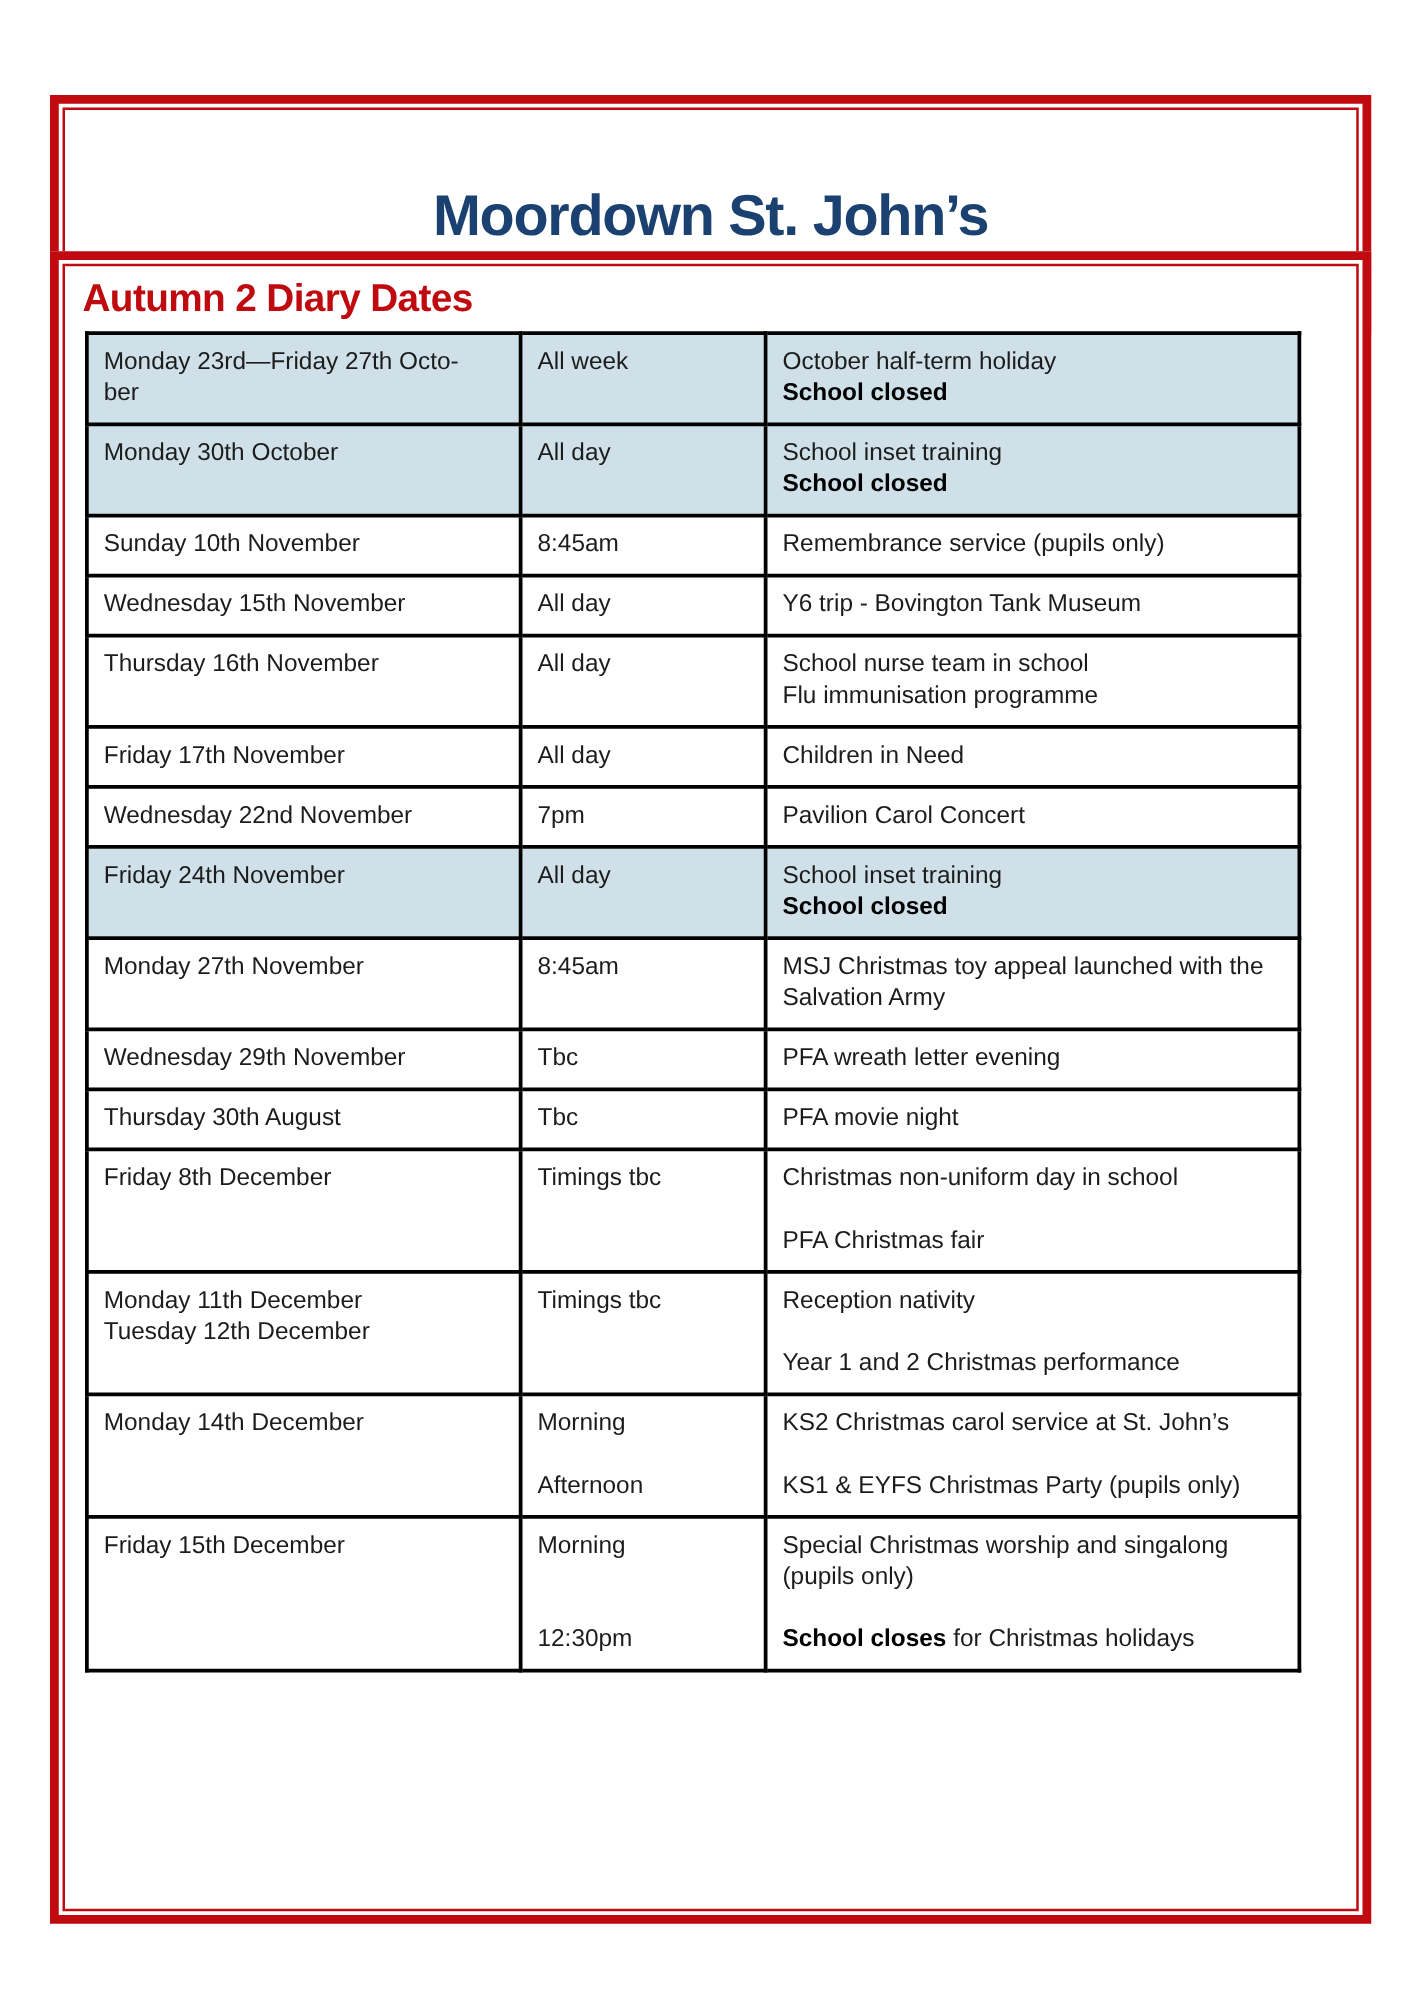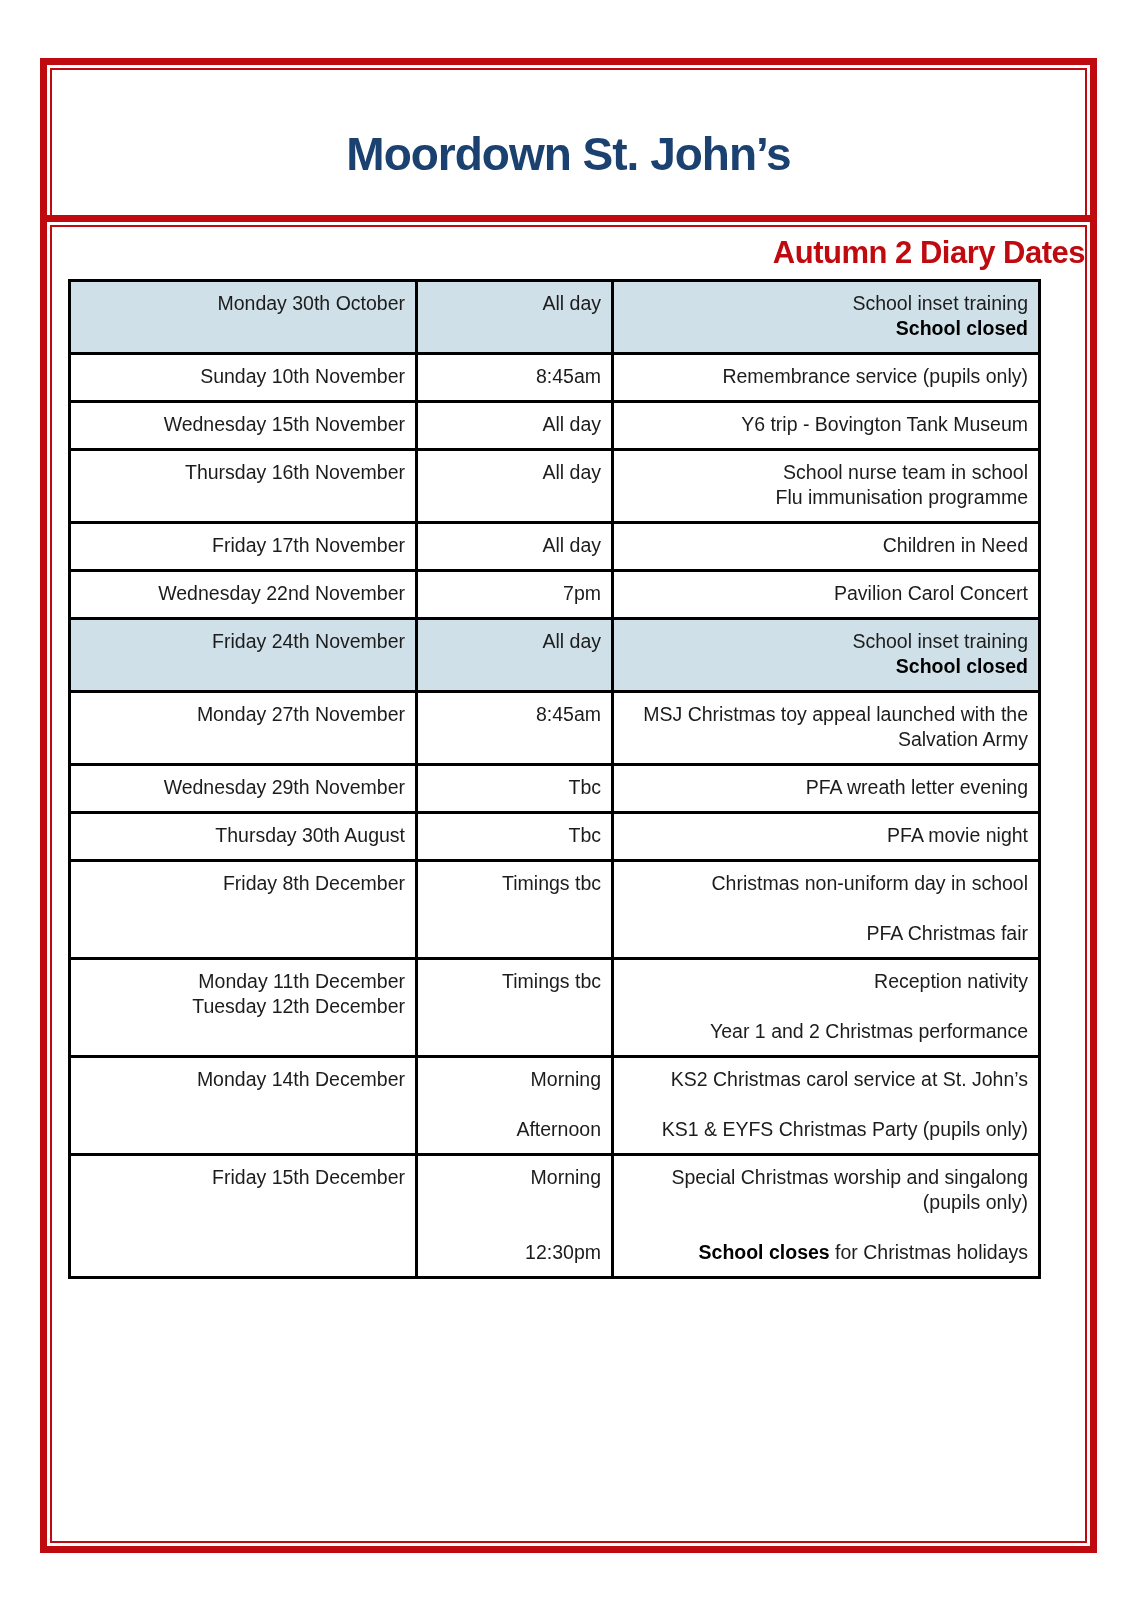"Moordown St. John’s" .header-box { top: 58px -> 76px }
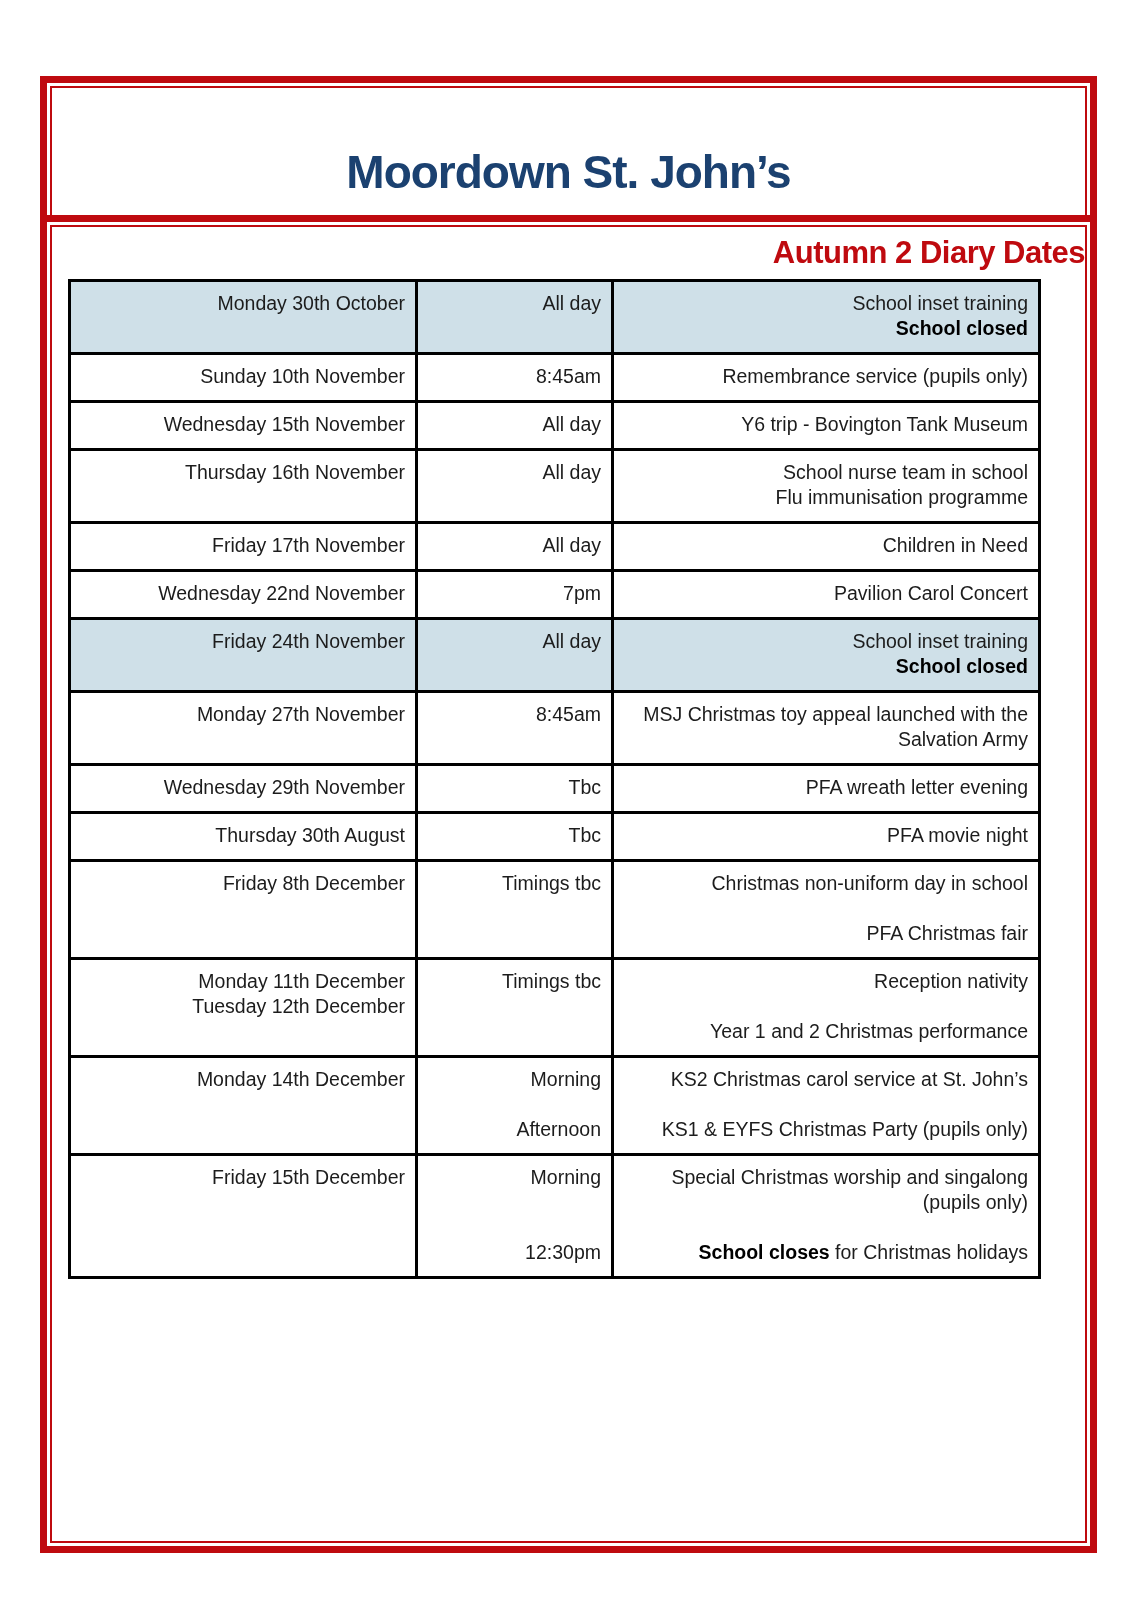"Autumn 2 Diary Dates" .content-box { text-align: right -> none; top: 215px -> 201px }
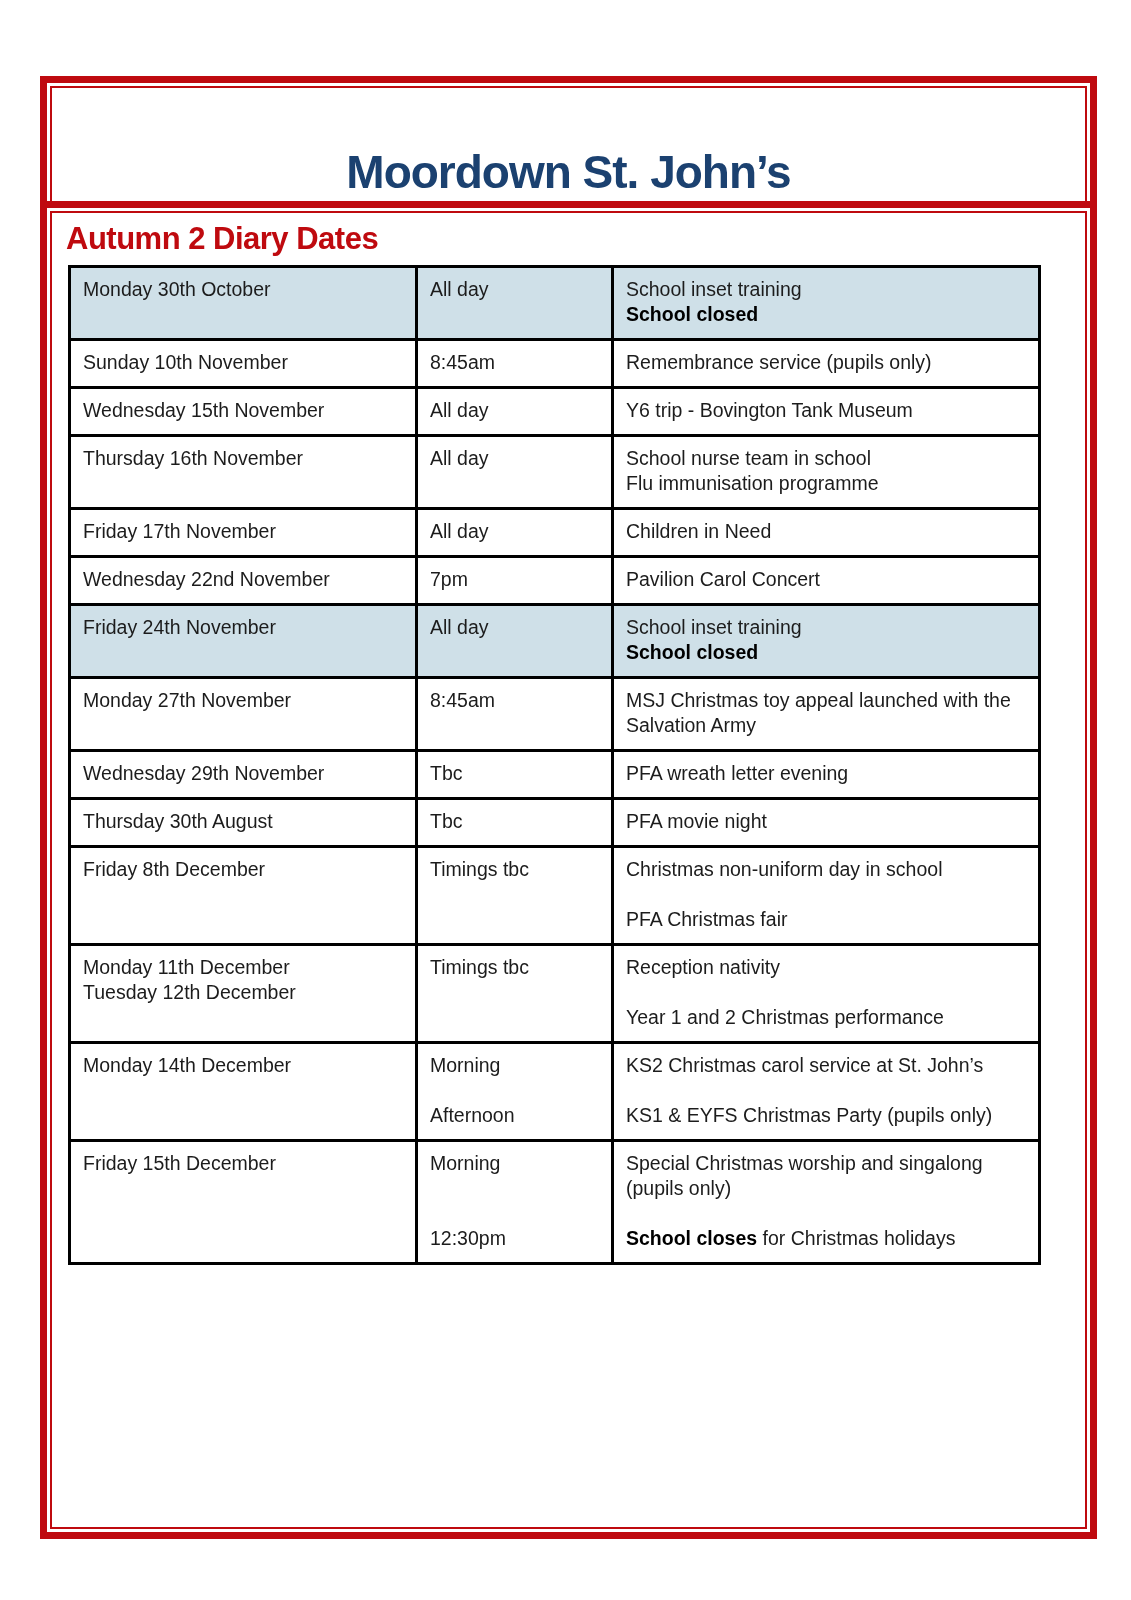"Monday 23rd—Friday 27th Octo-" tr.hl { html: none -> <tr> <td>Monday 23rd—Friday 27th Octo-<br>ber</td> <td>All week</td> <td>October half-term holiday<br><strong>School closed</strong></td> </tr> }
